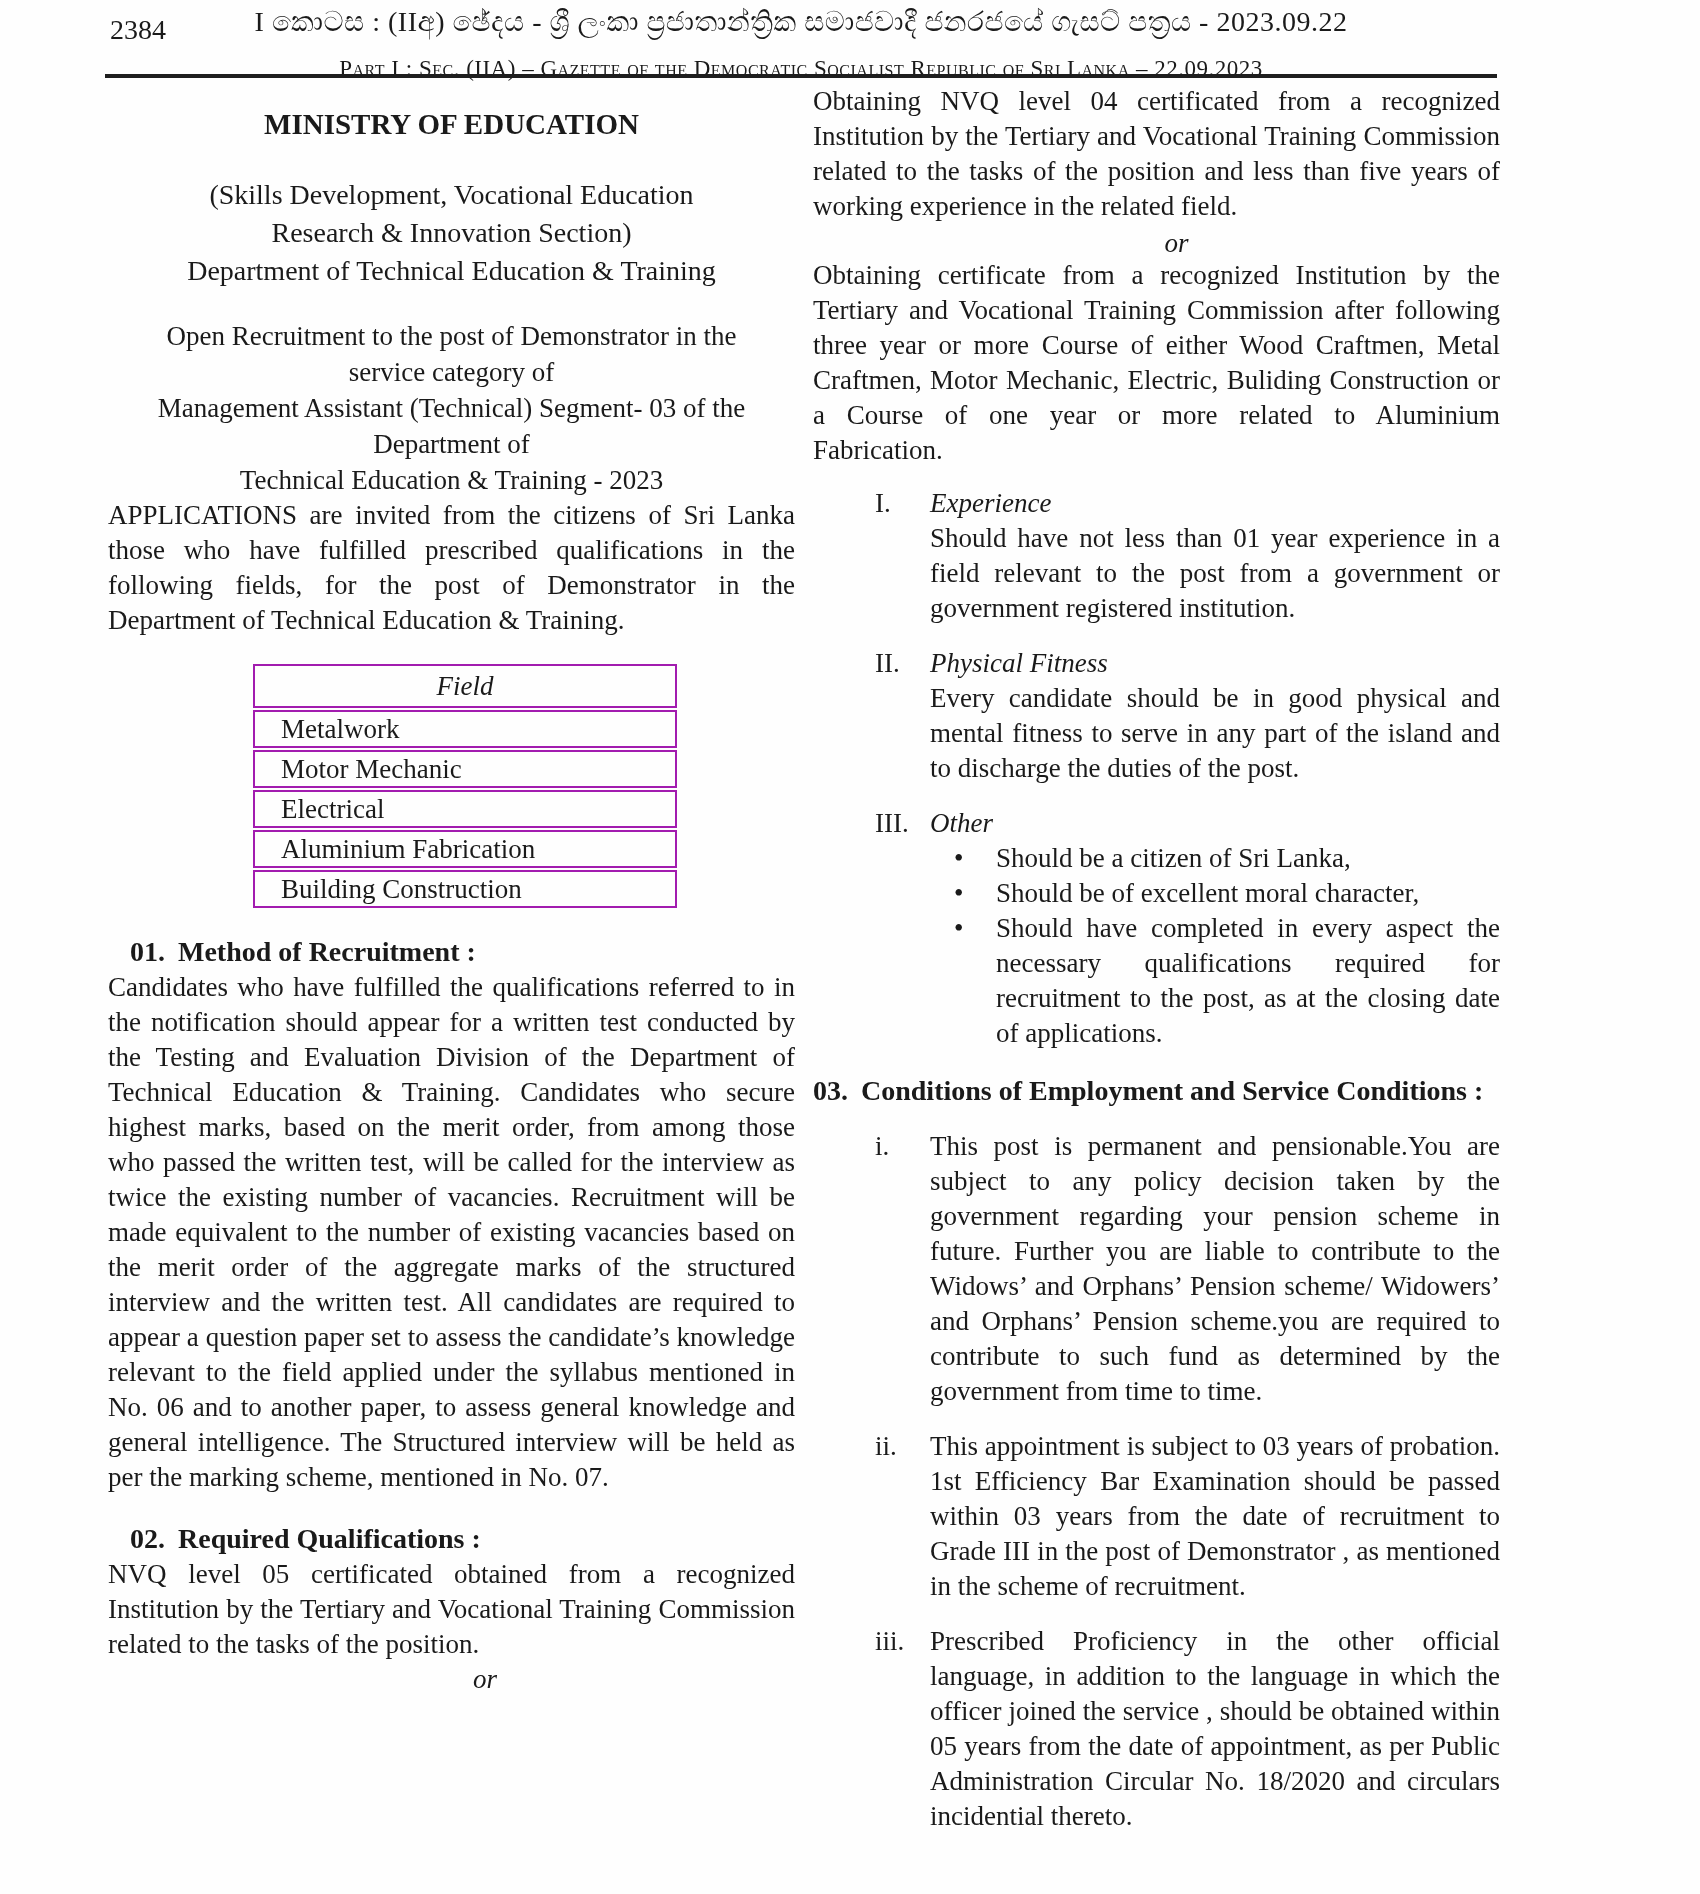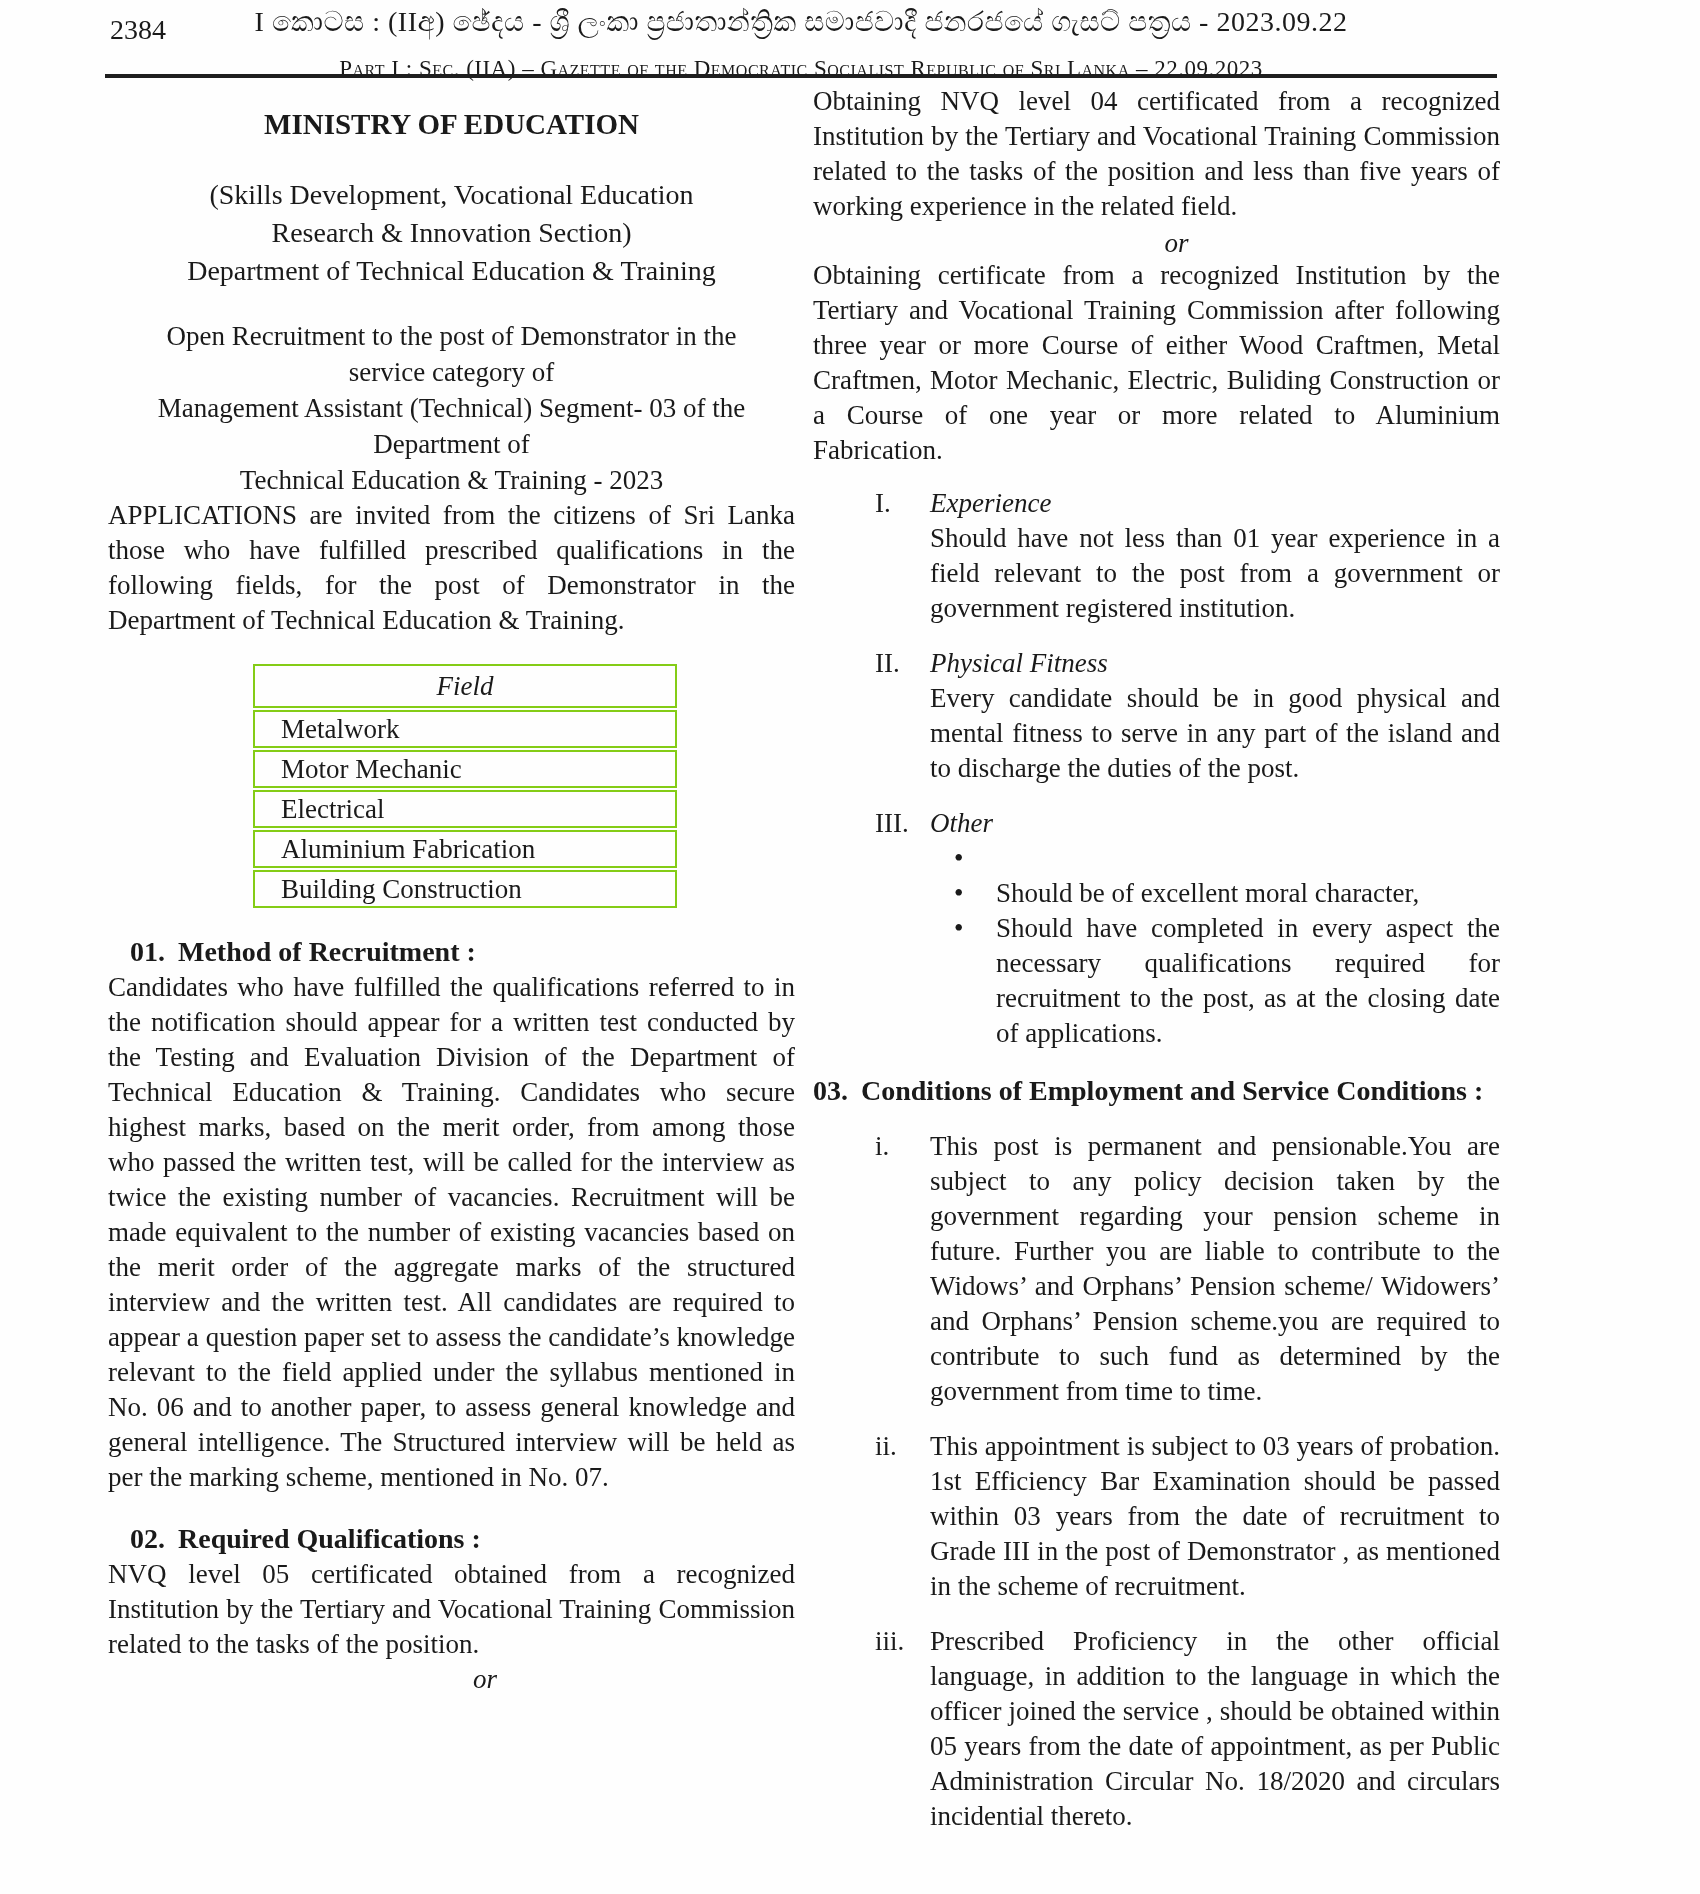"Field" .trow { border: 2px solid #84cc16 -> 2px solid #a21caf }
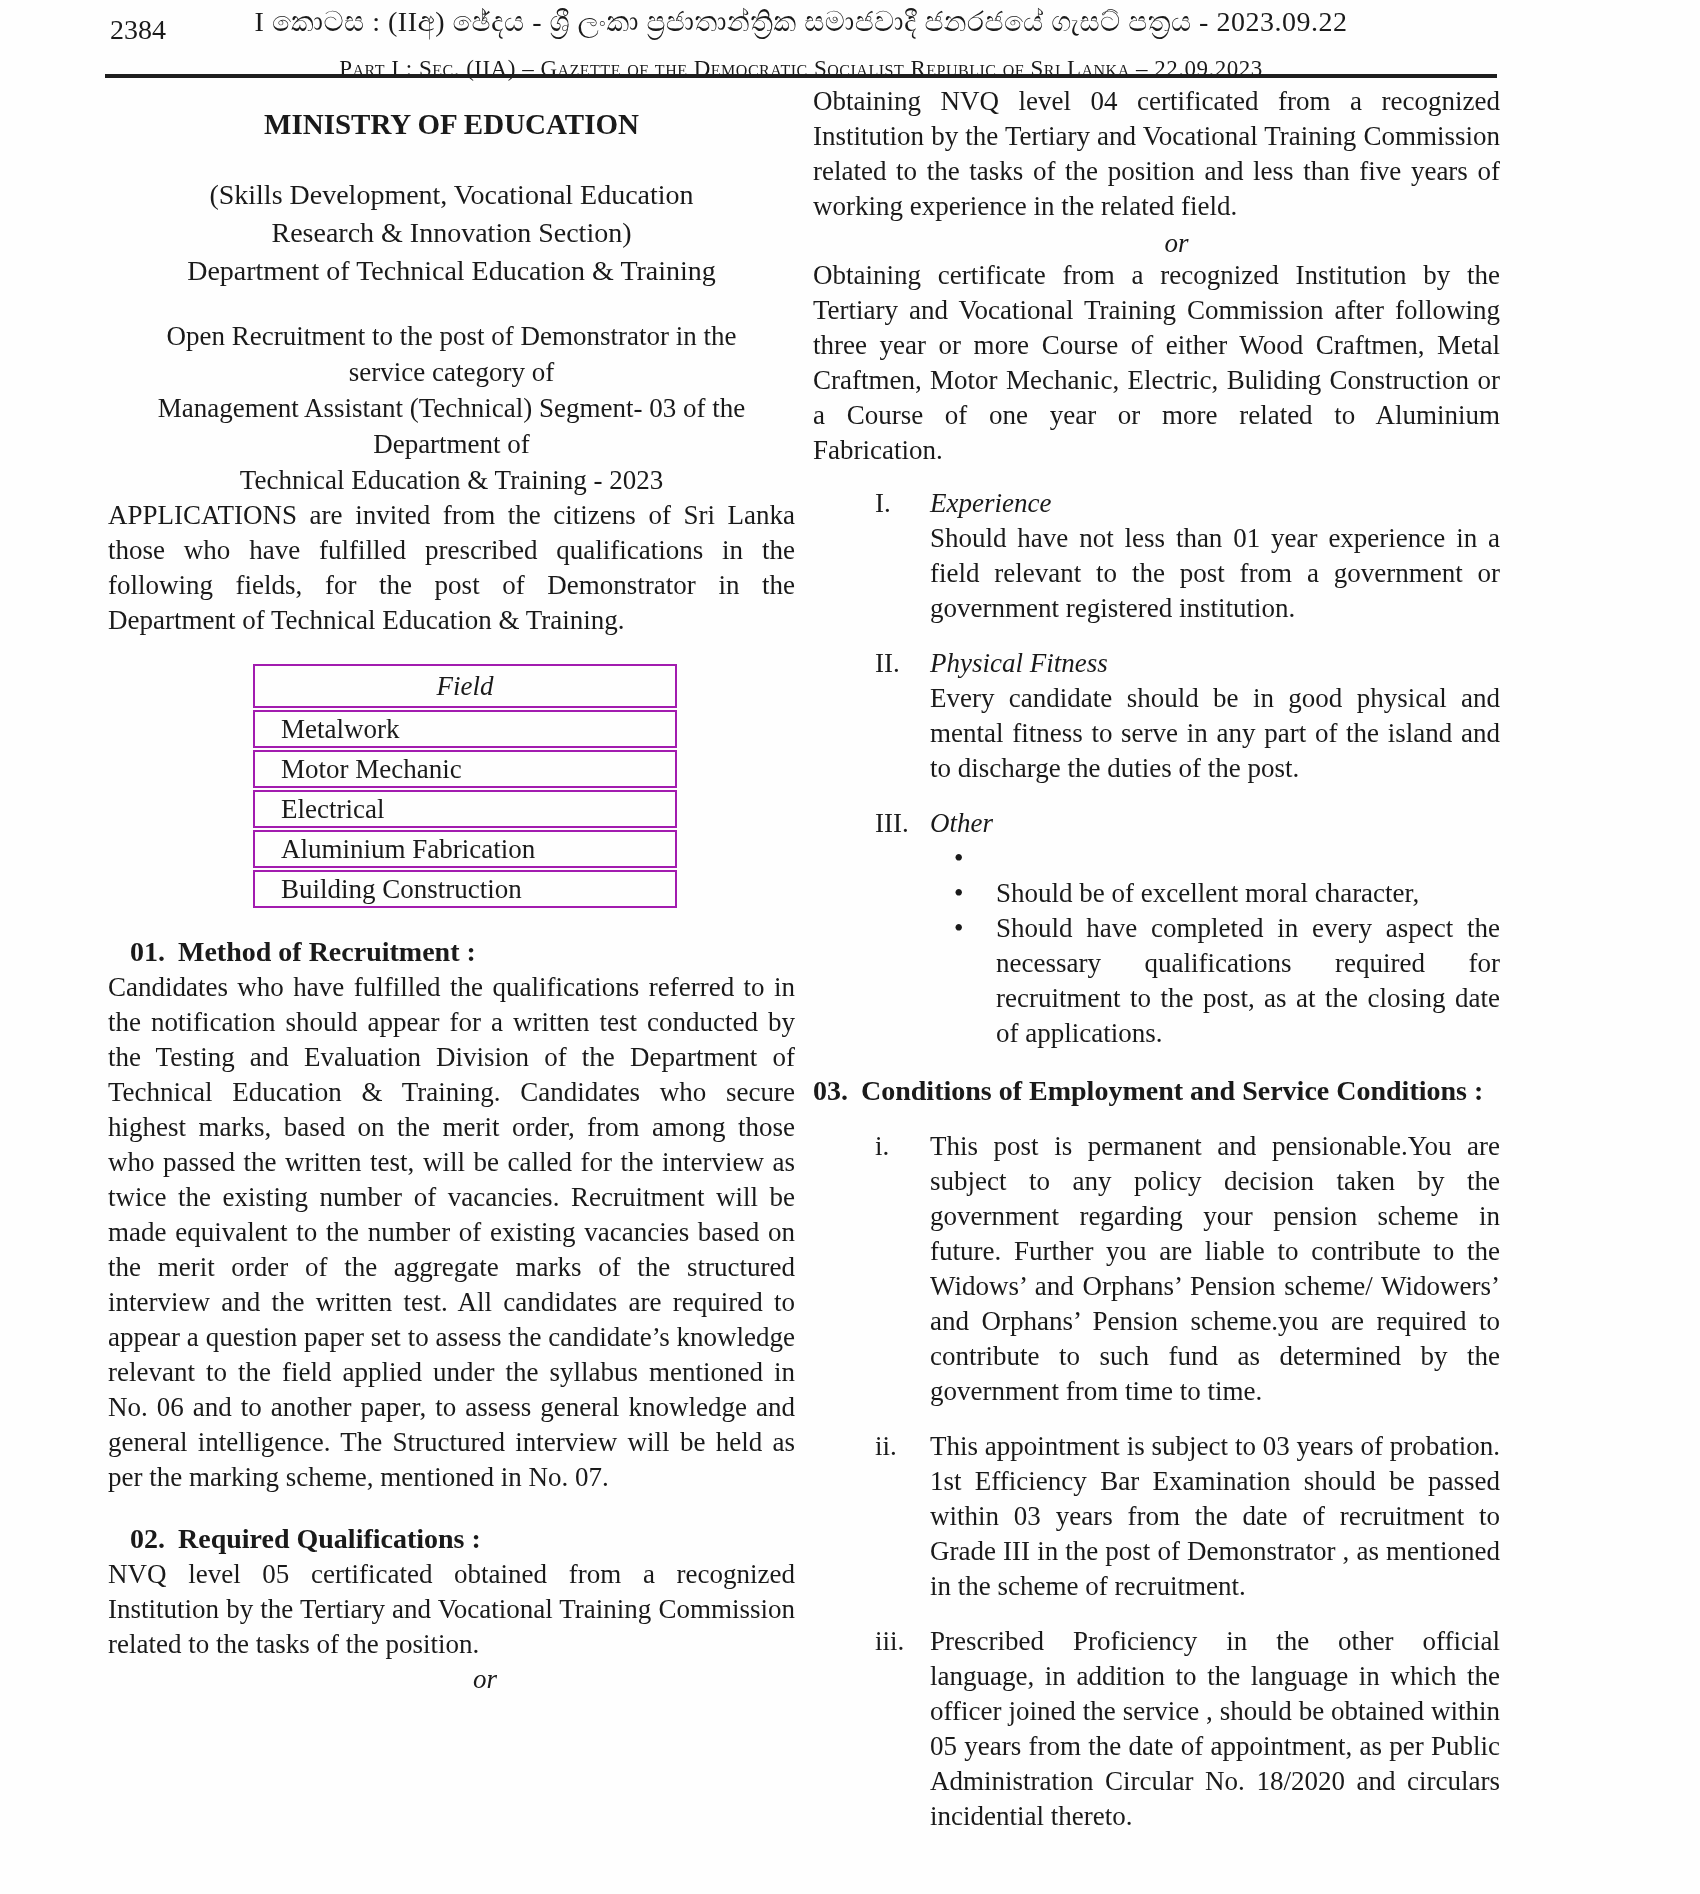"Should be a citizen of" div.btext { html: none -> <div>Should be a citizen of Sri Lanka,</div> }
